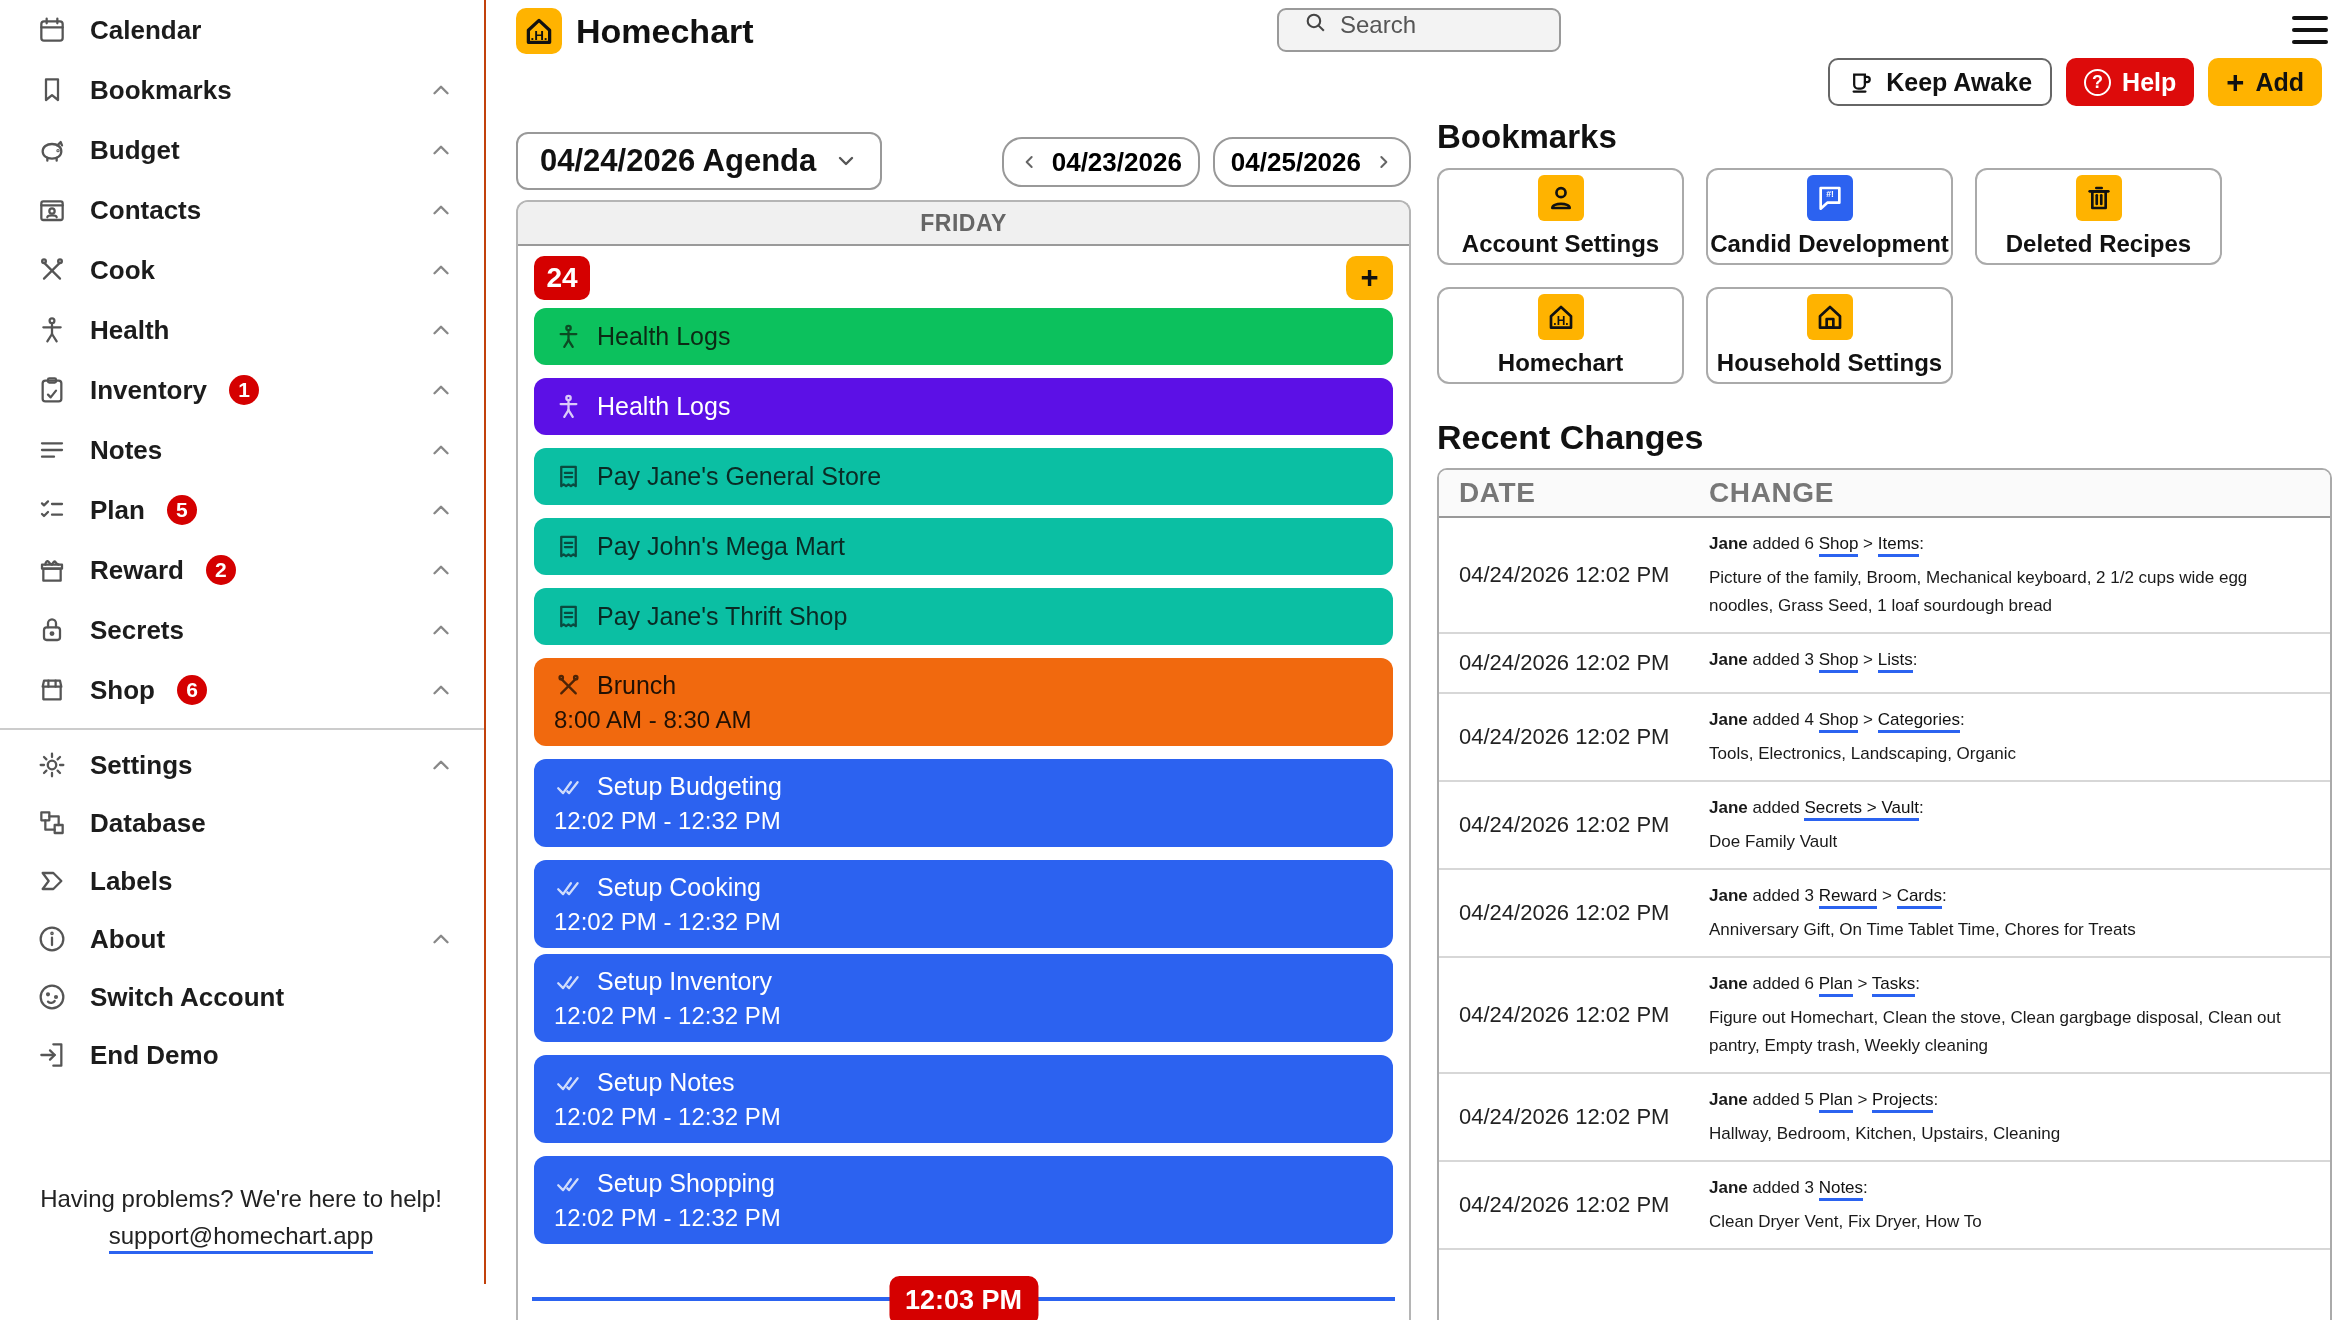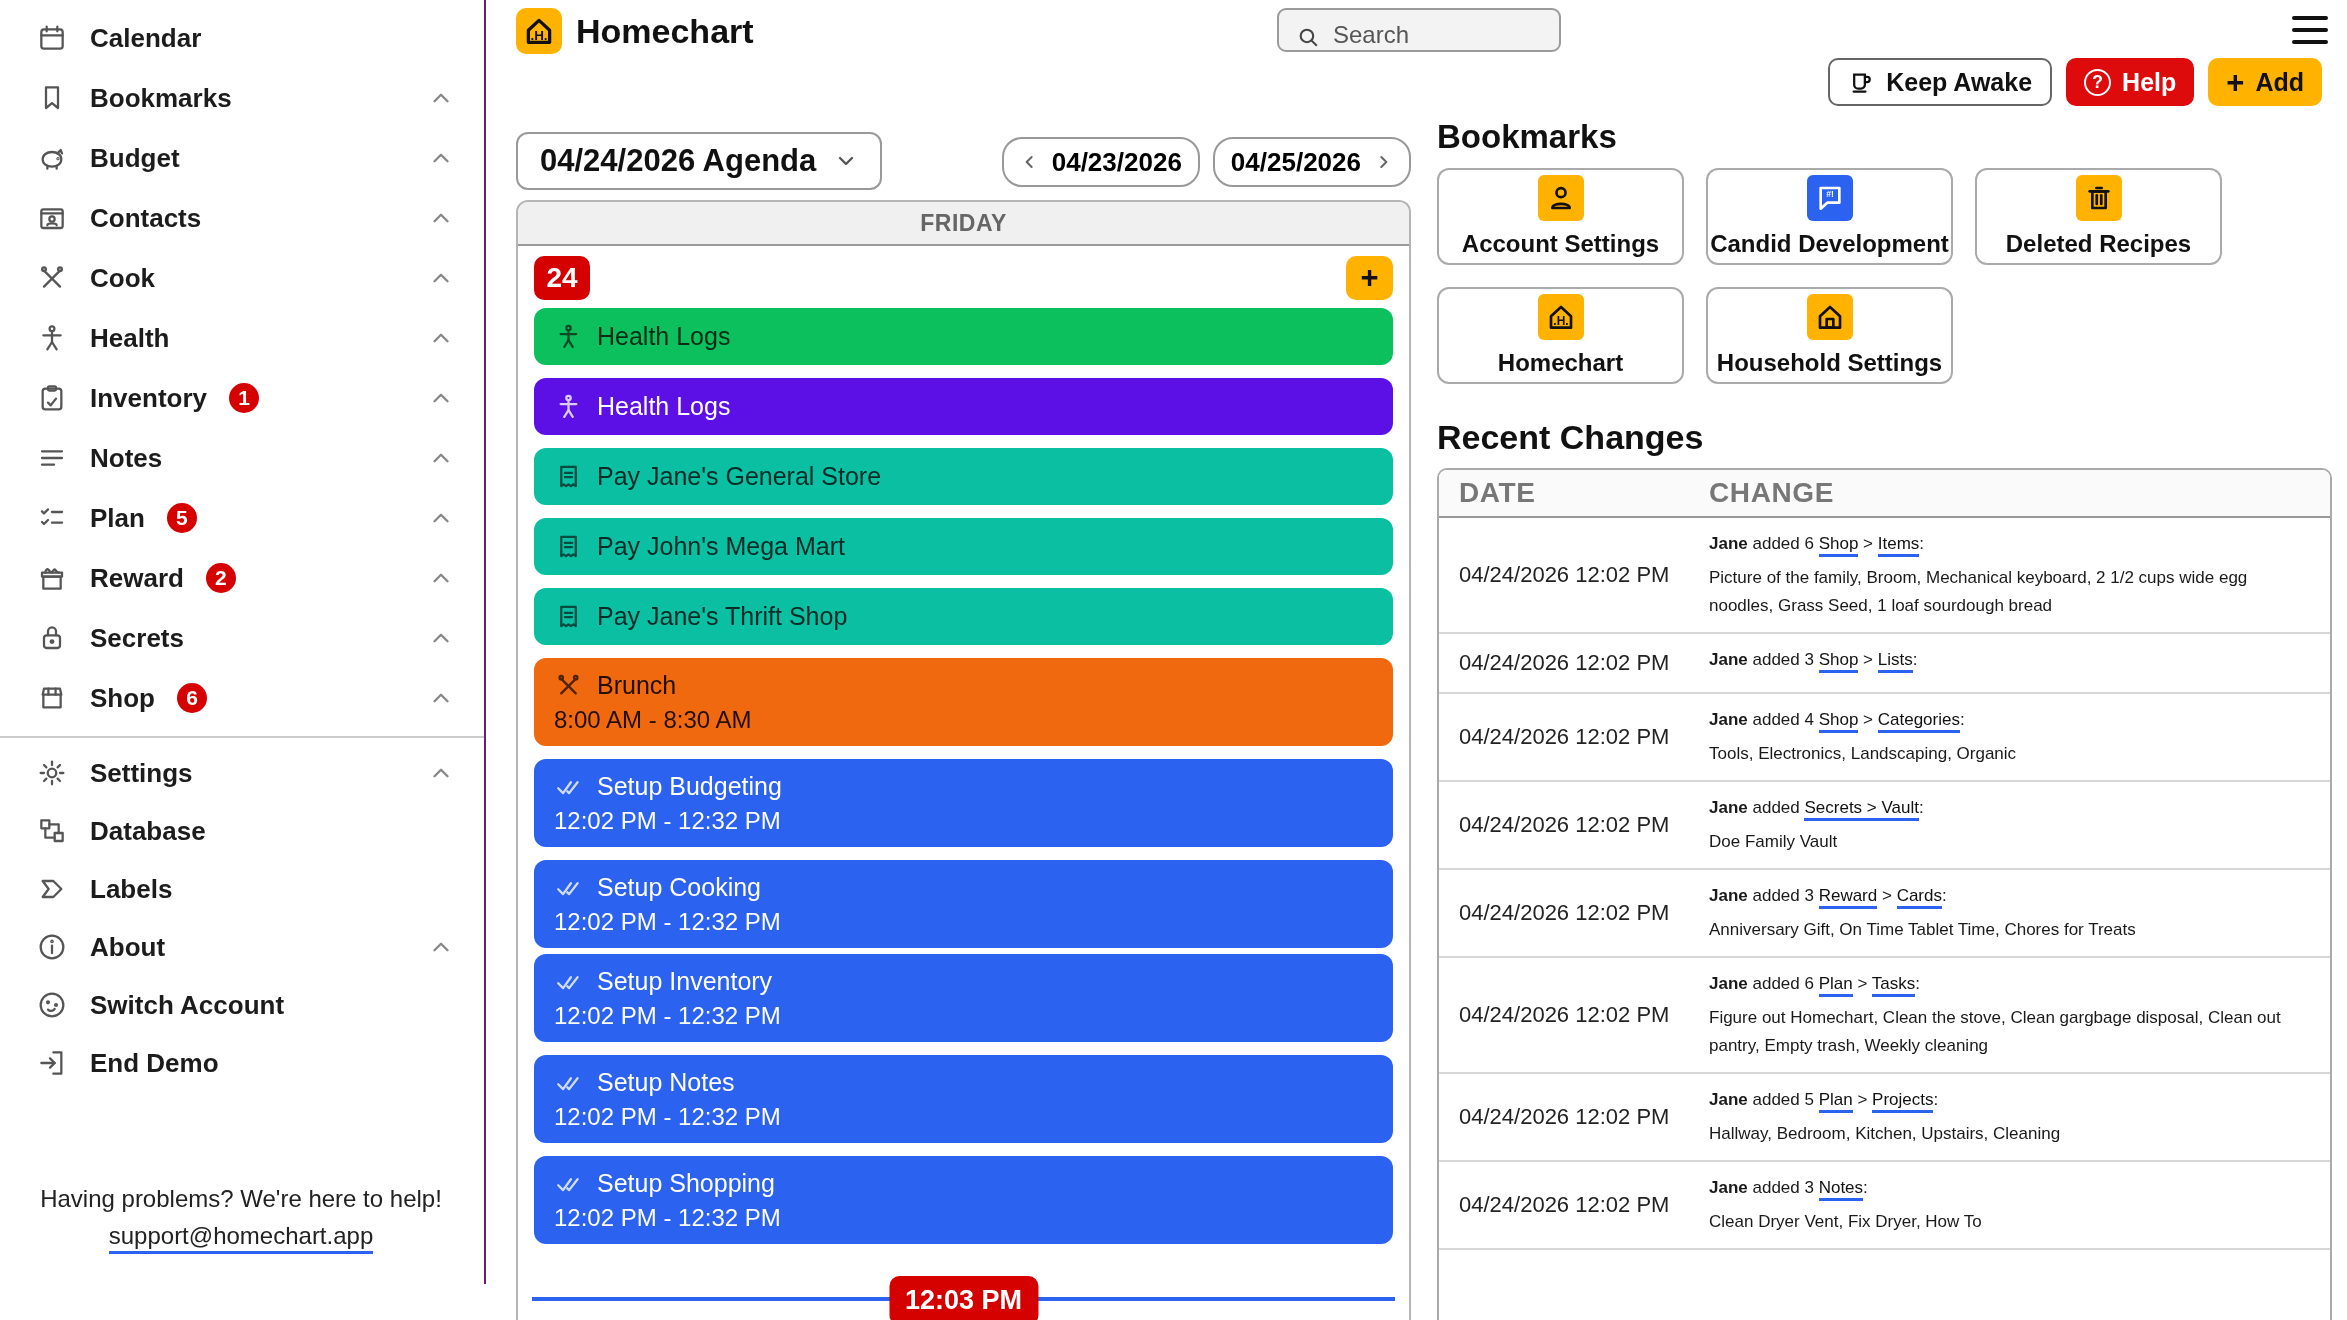"Calendar" .sidebar { border-right: 2px solid #701a75 -> 2px solid #c2410c; padding-top: 8px -> 0 }
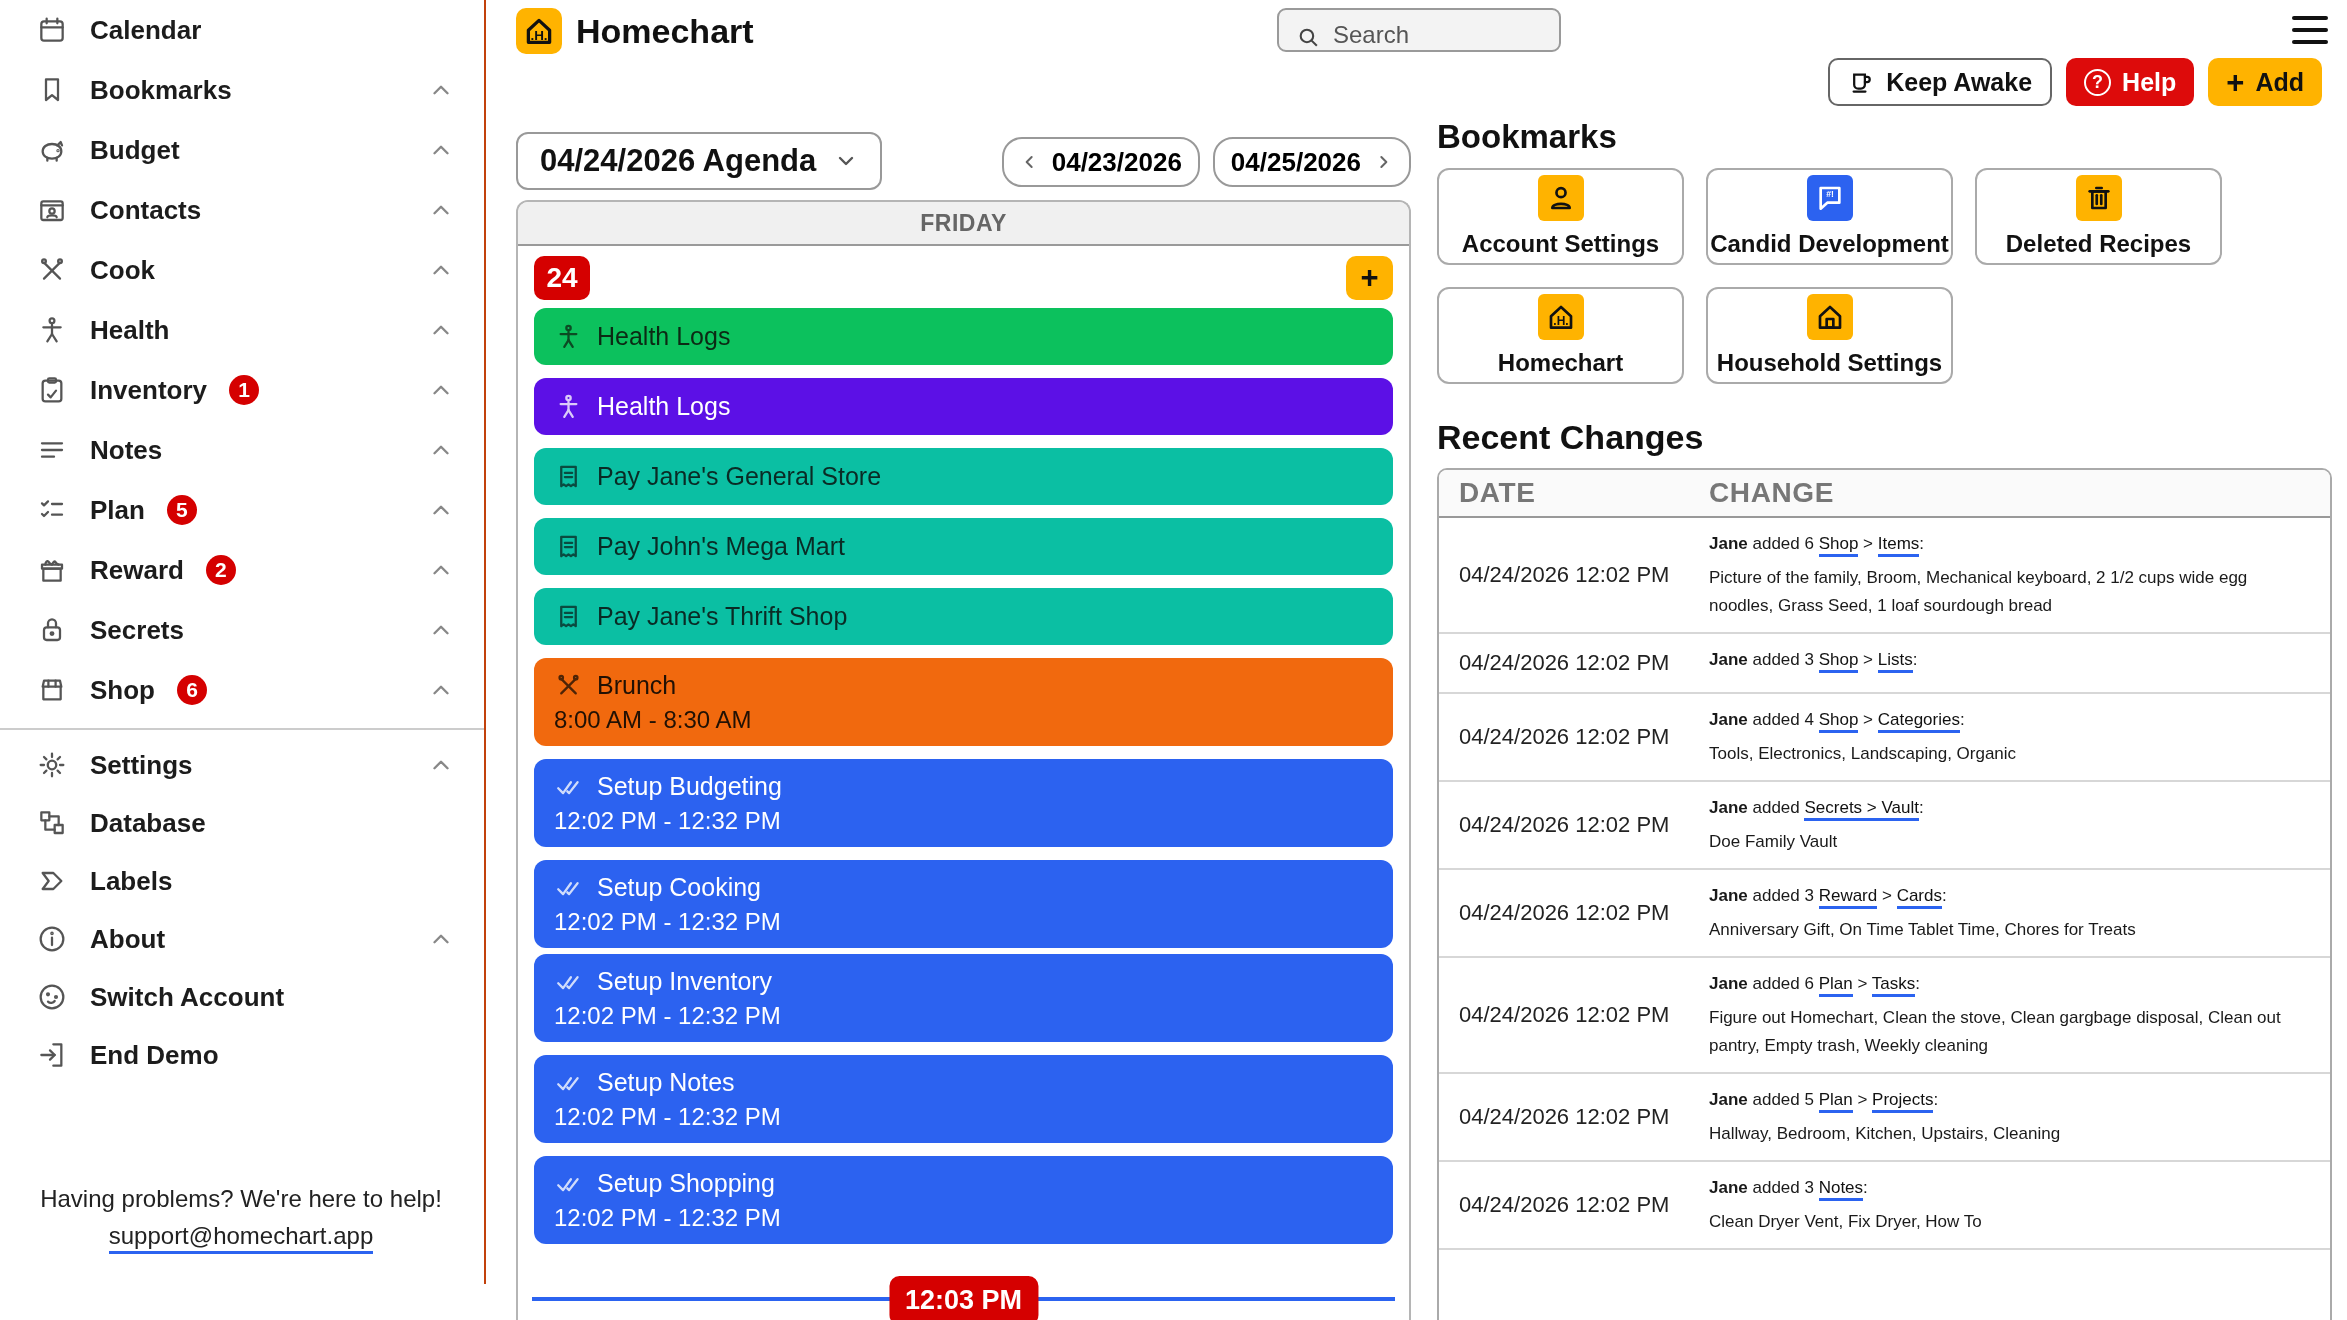"Search" .search { align-items: flex-end -> flex-start; padding: 0 17px -> 0 24px }
